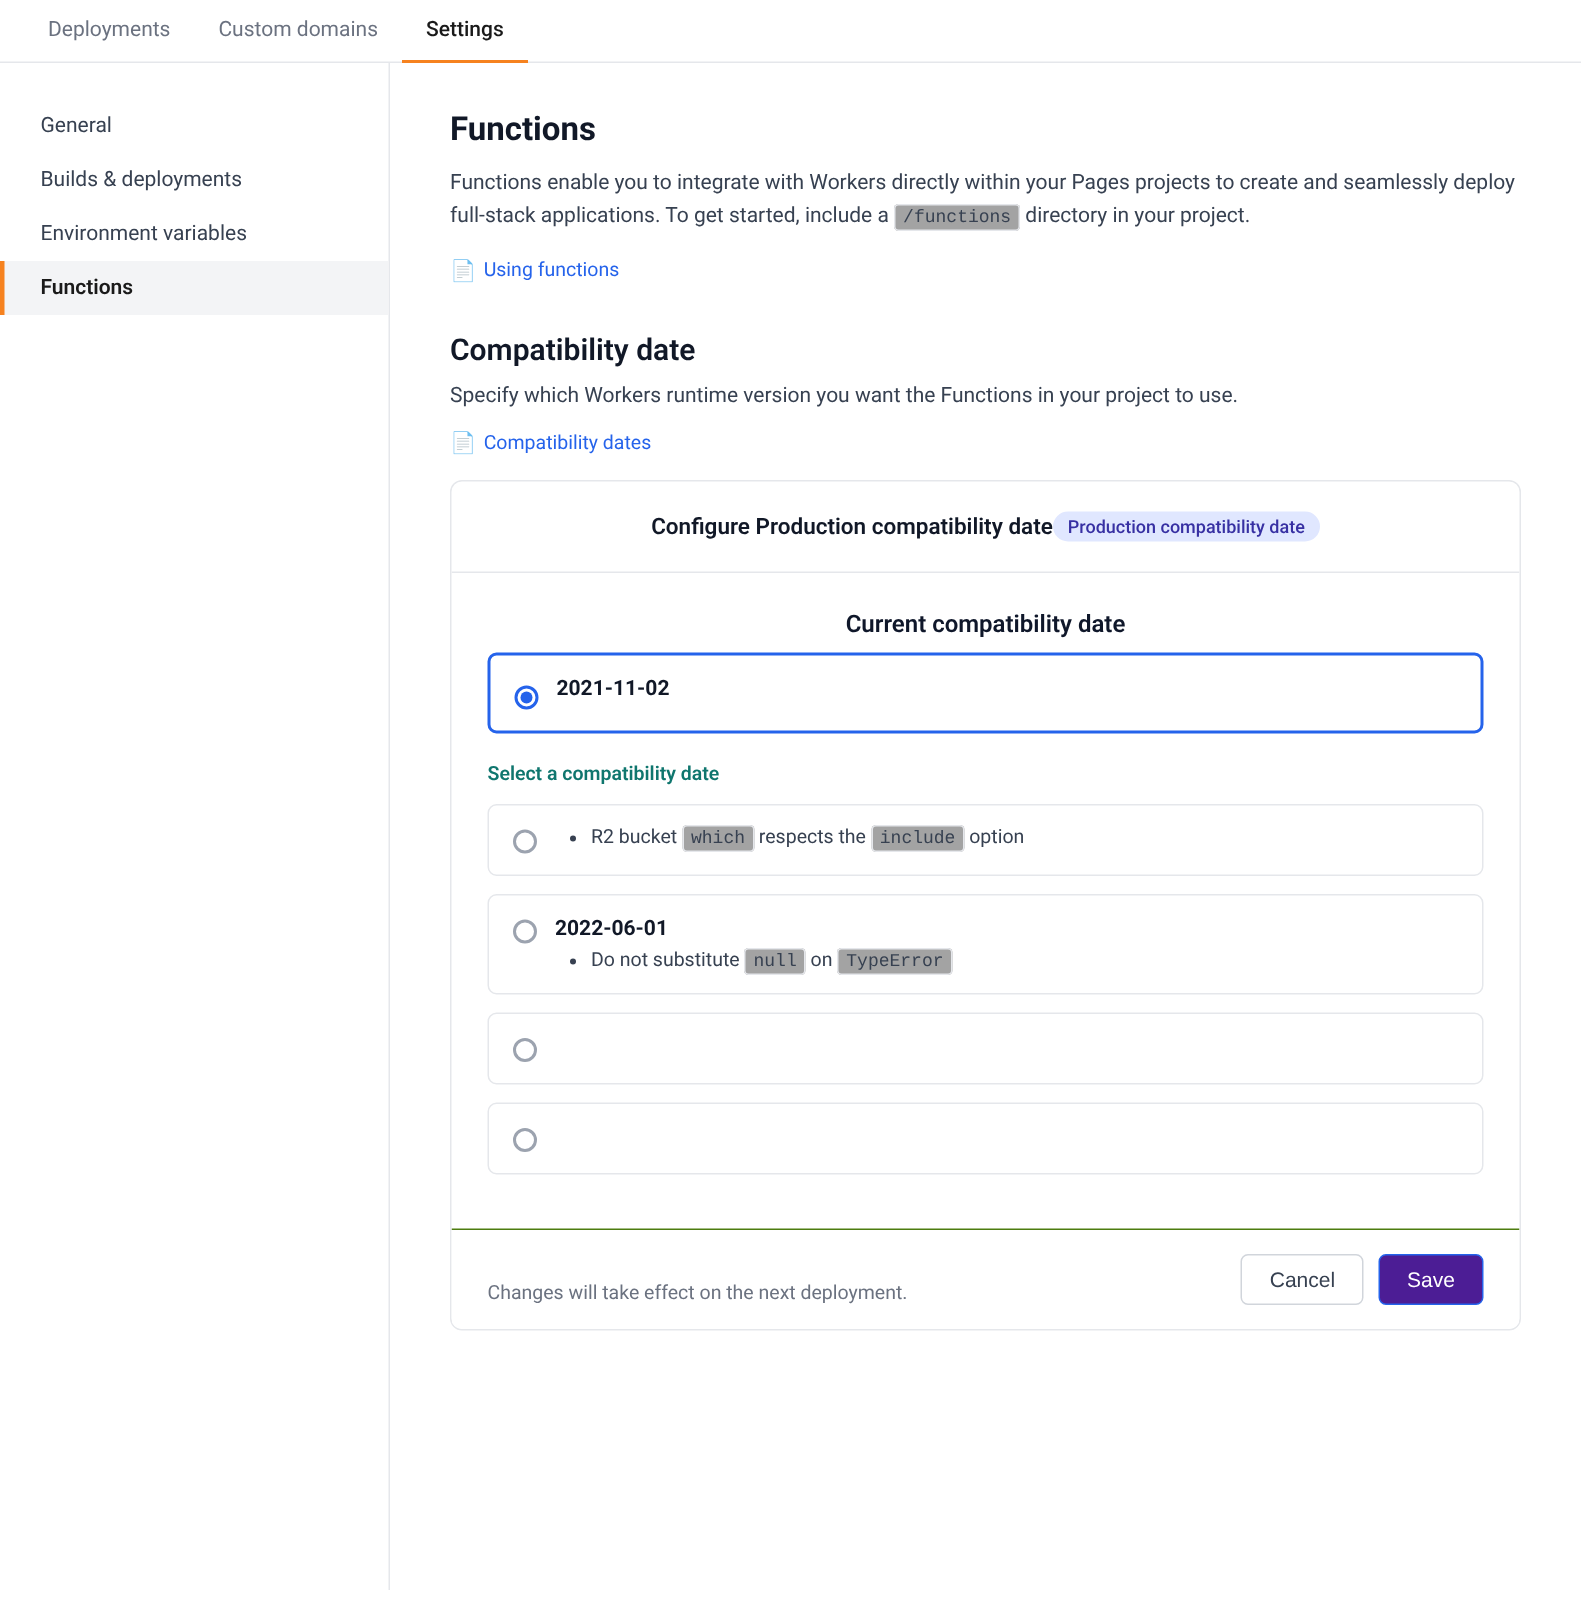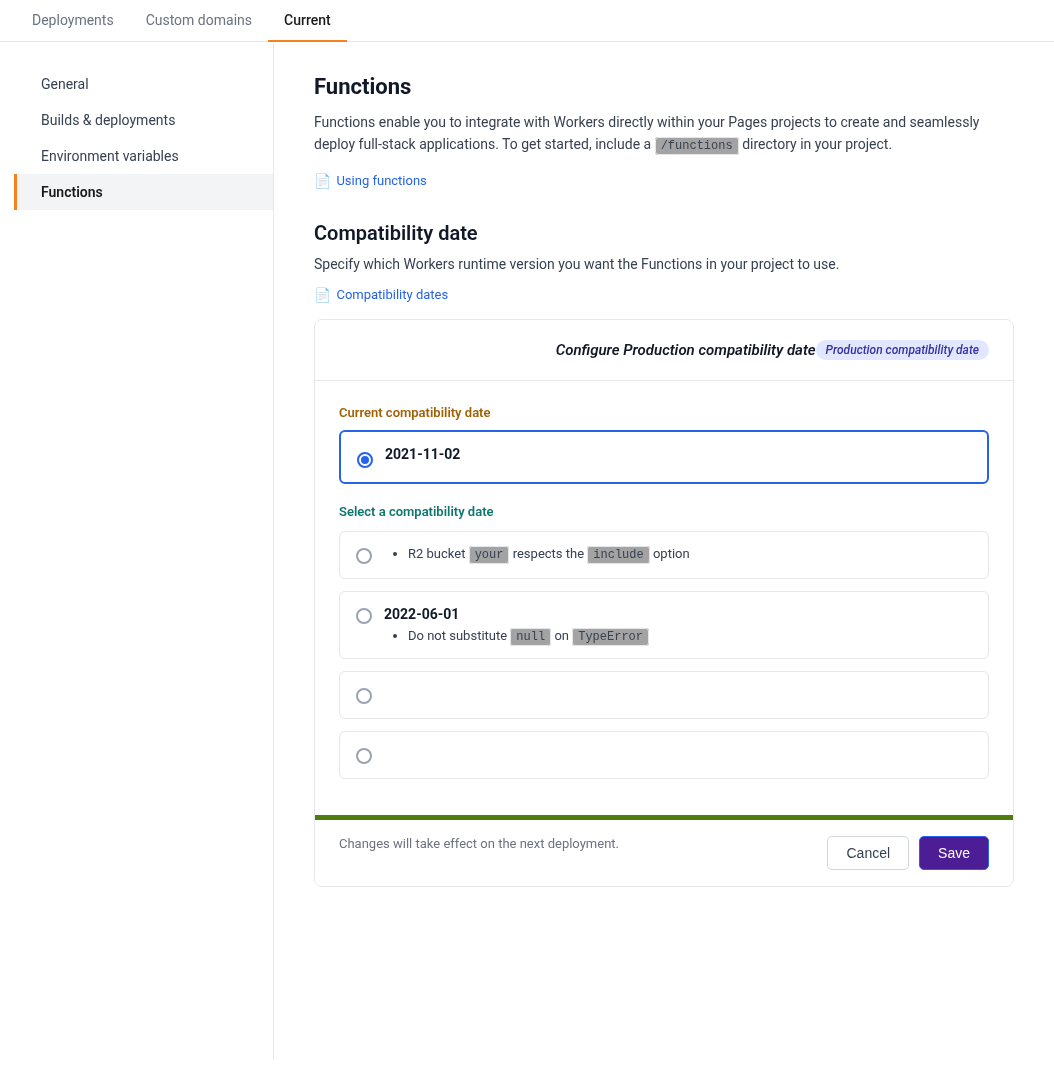"Current" a.top-nav-item { text: Current -> Settings }
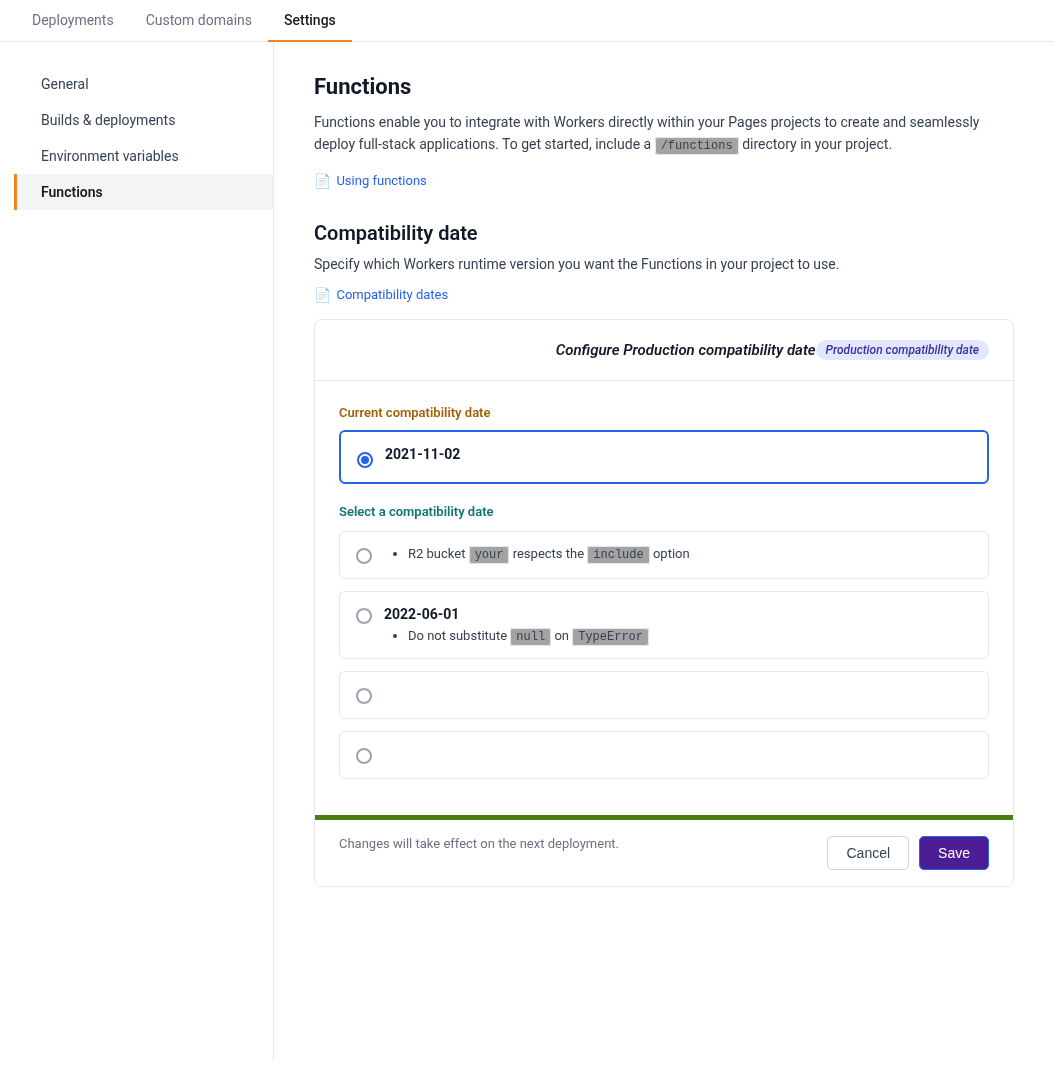"General" .layout { padding-left: 14px -> none }
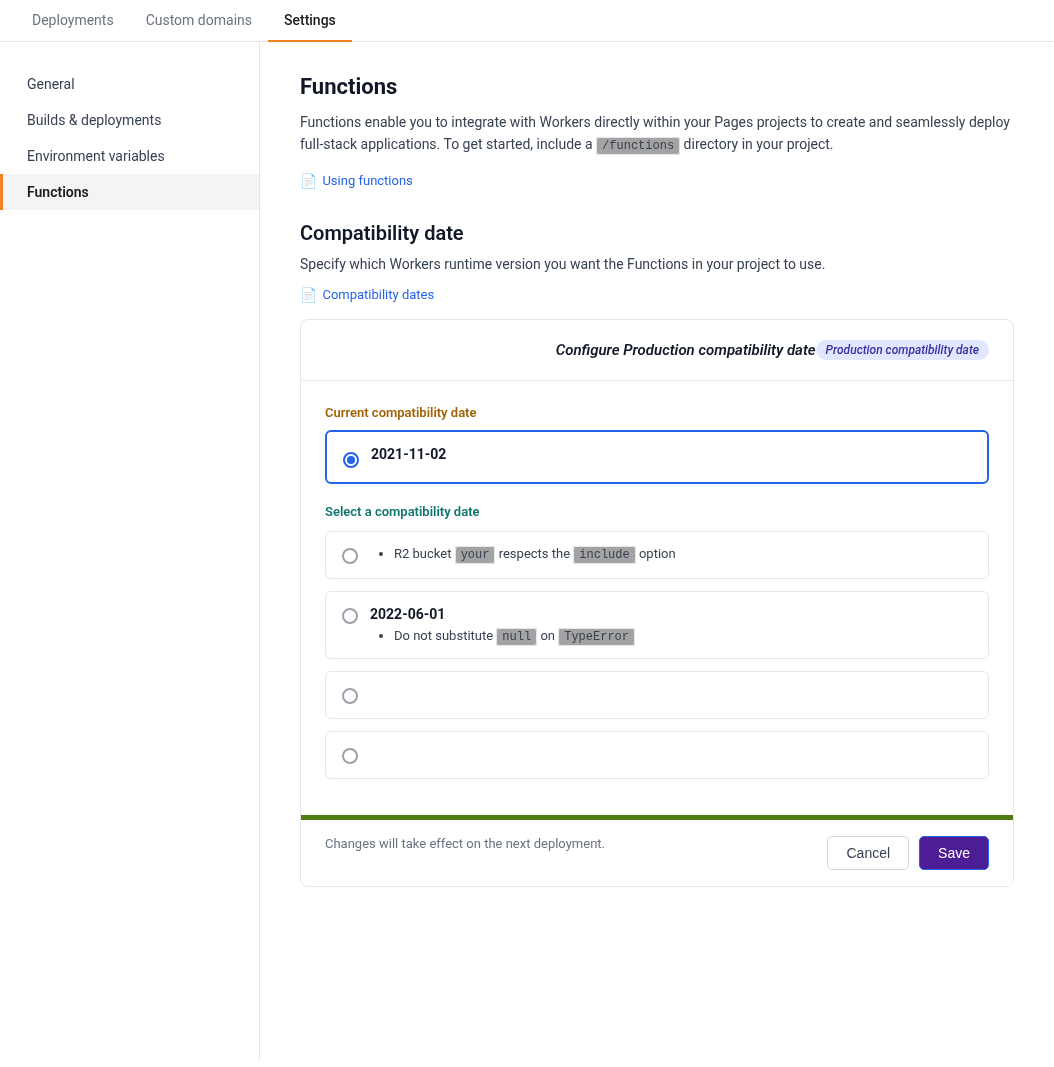"Configure Production compatibility date" .card-header { font-style: italic -> none; justify-content: flex-end -> center }
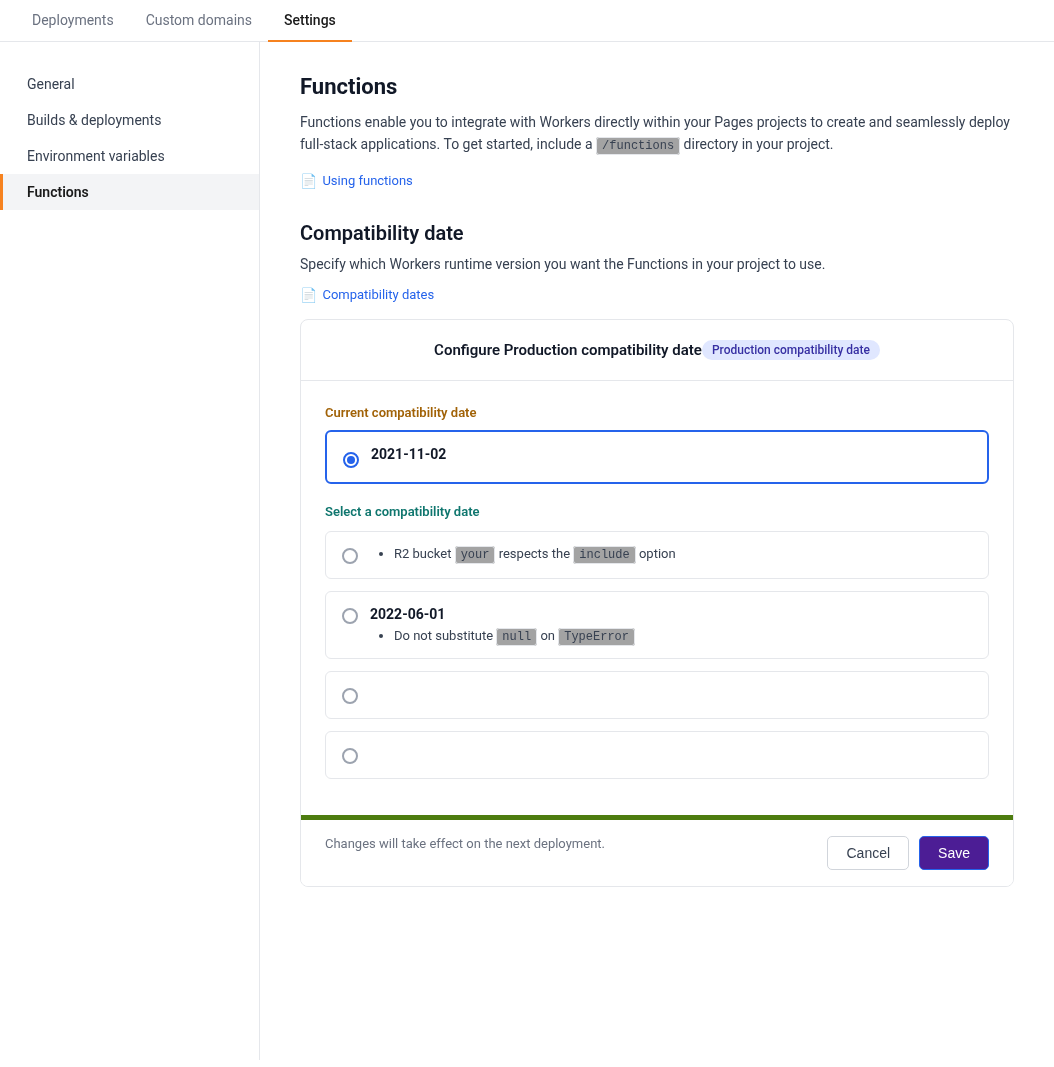"Current compatibility date" .field-label { color: #a16207 -> #0f172a; font-size: 13px -> 16px; text-align: none -> center }
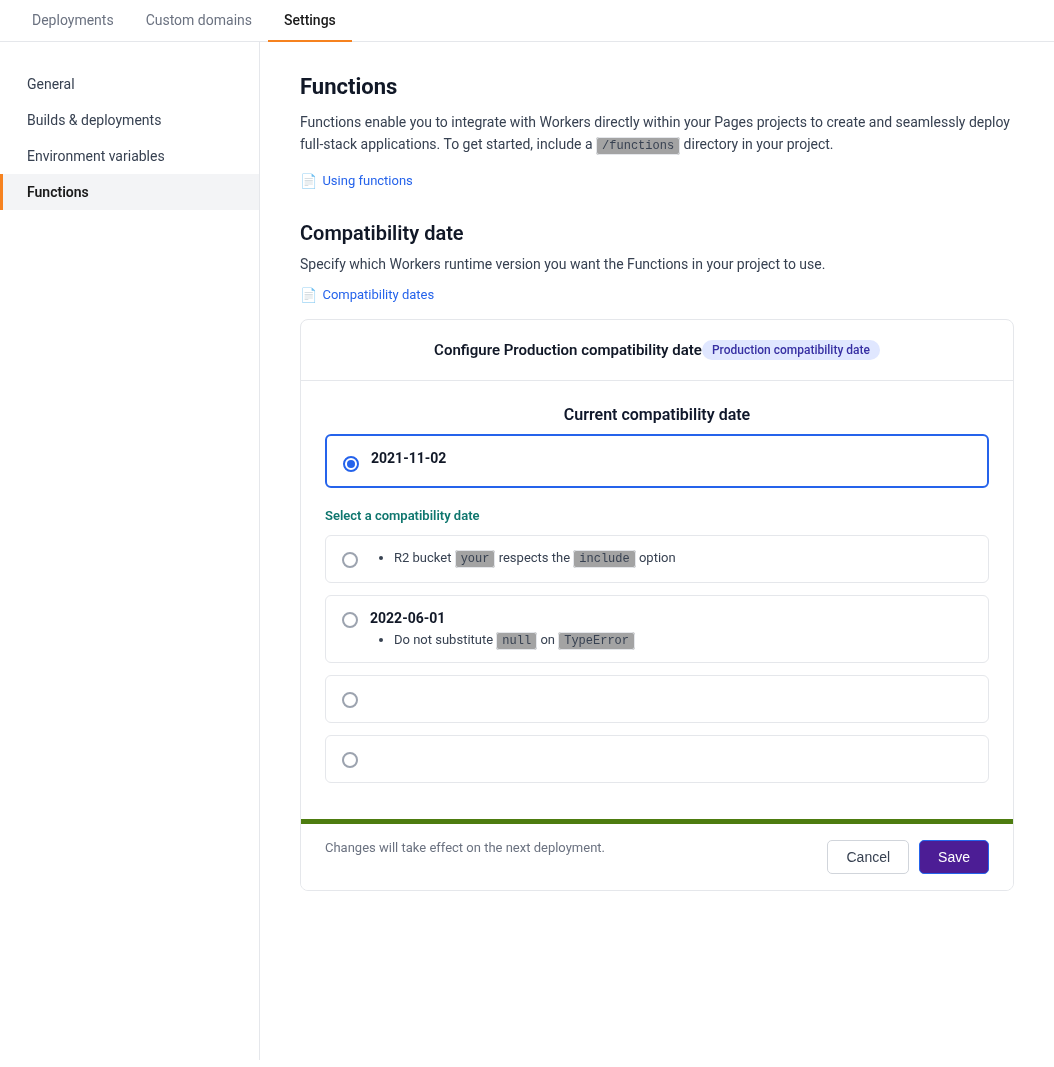"your" code.mono { text: your -> which }
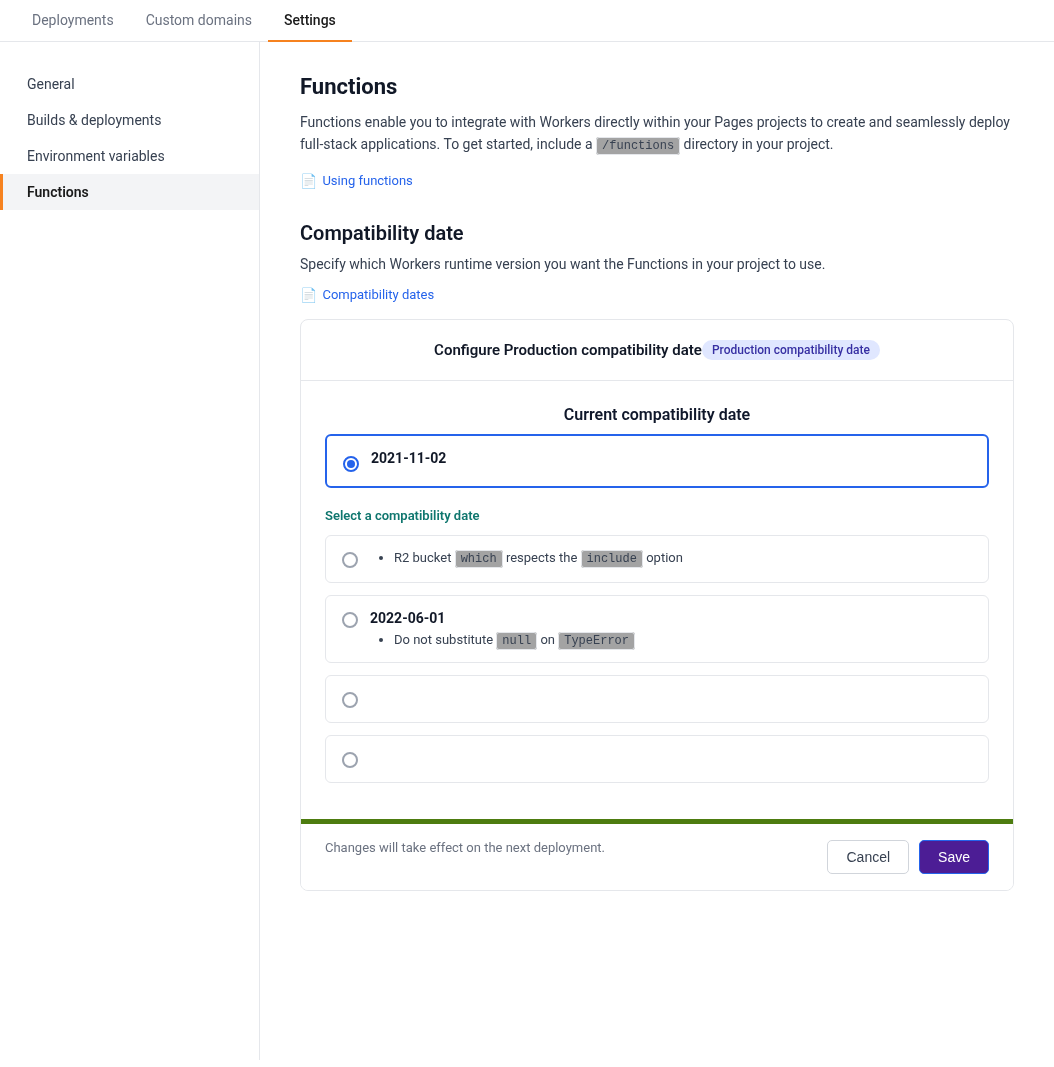"Changes will take effect on" .card-footer { align-items: flex-start -> flex-end; border-top: 5px solid #4d7c0f -> 1px solid #4d7c0f }
